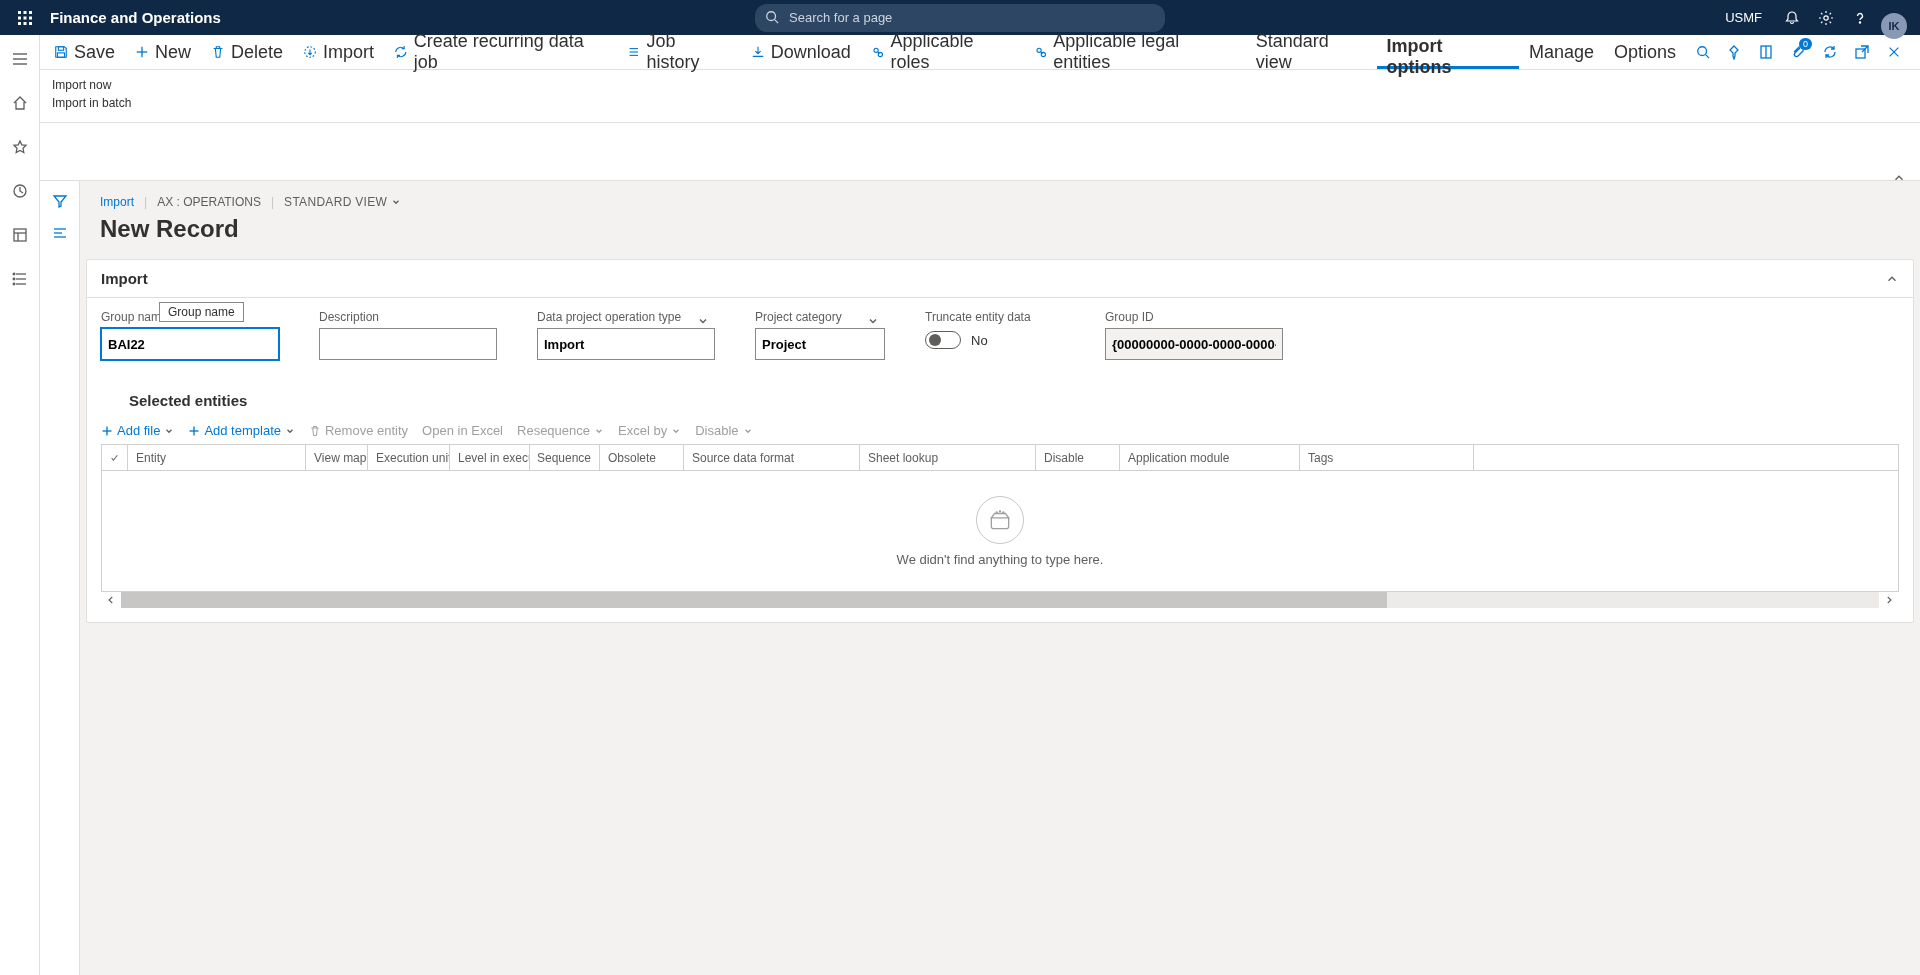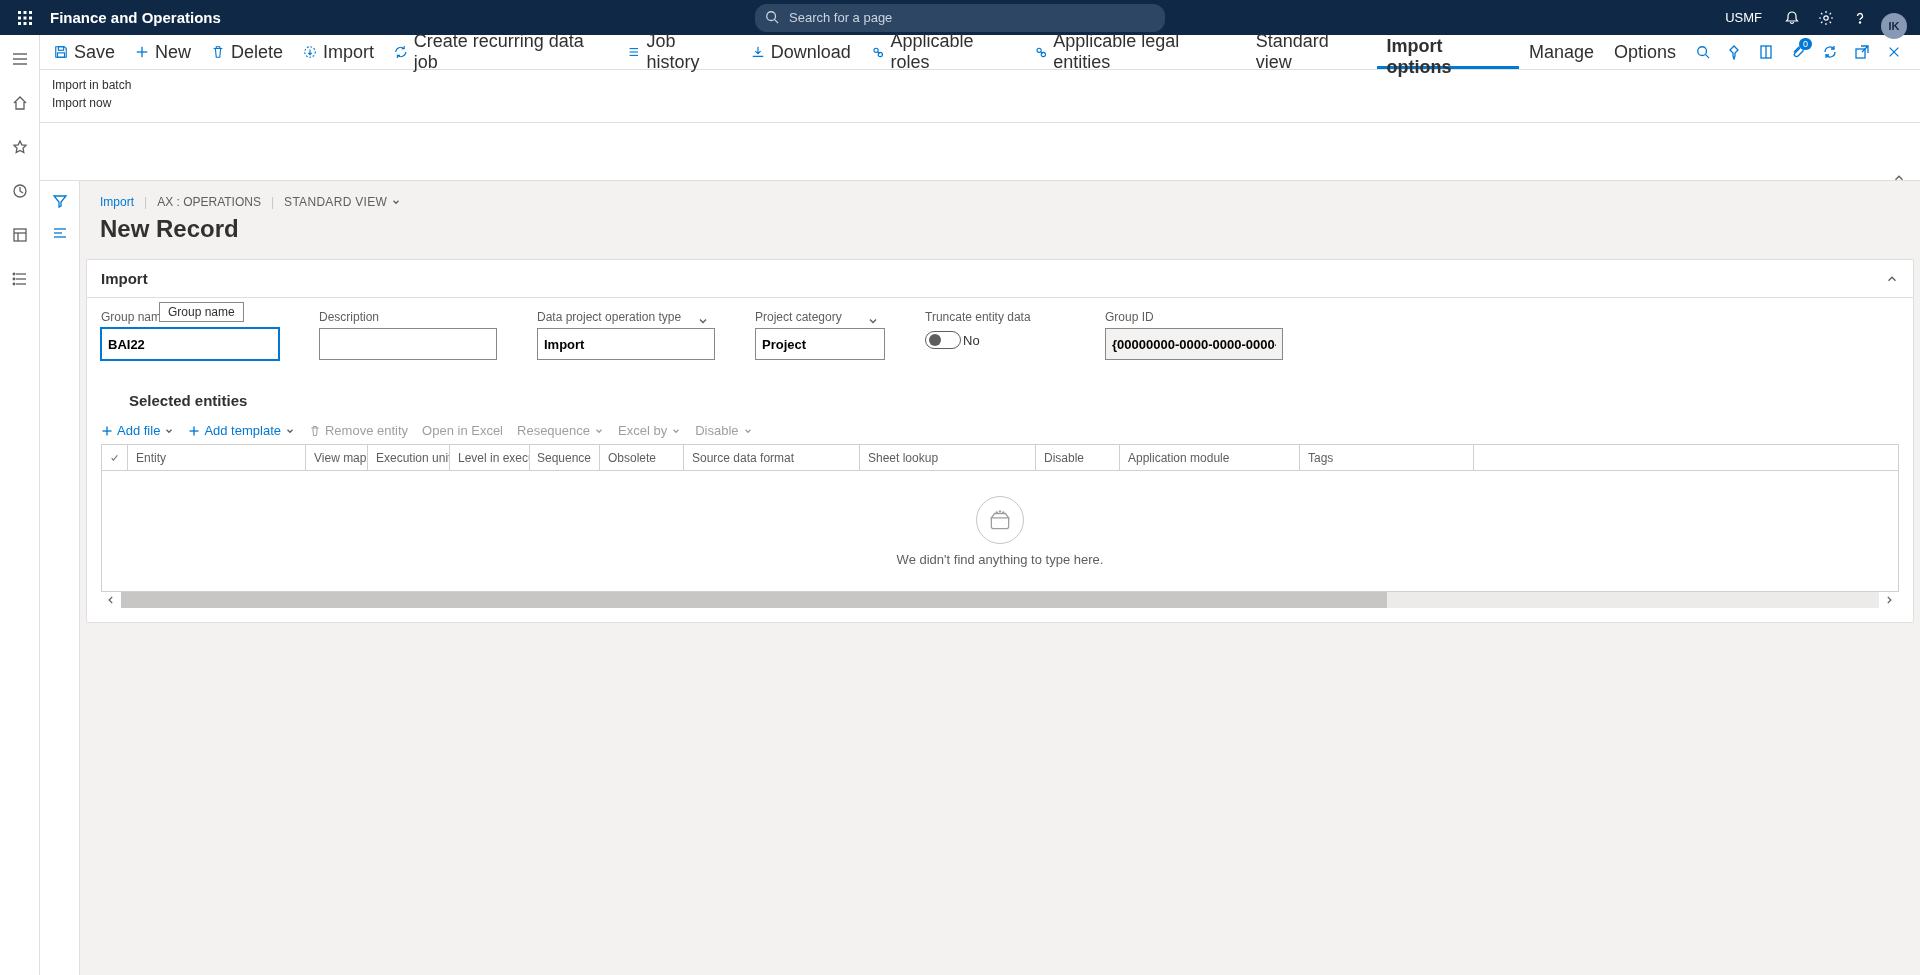"Import in batch" div.opt { order: before "Import now" -> after "Import now" }
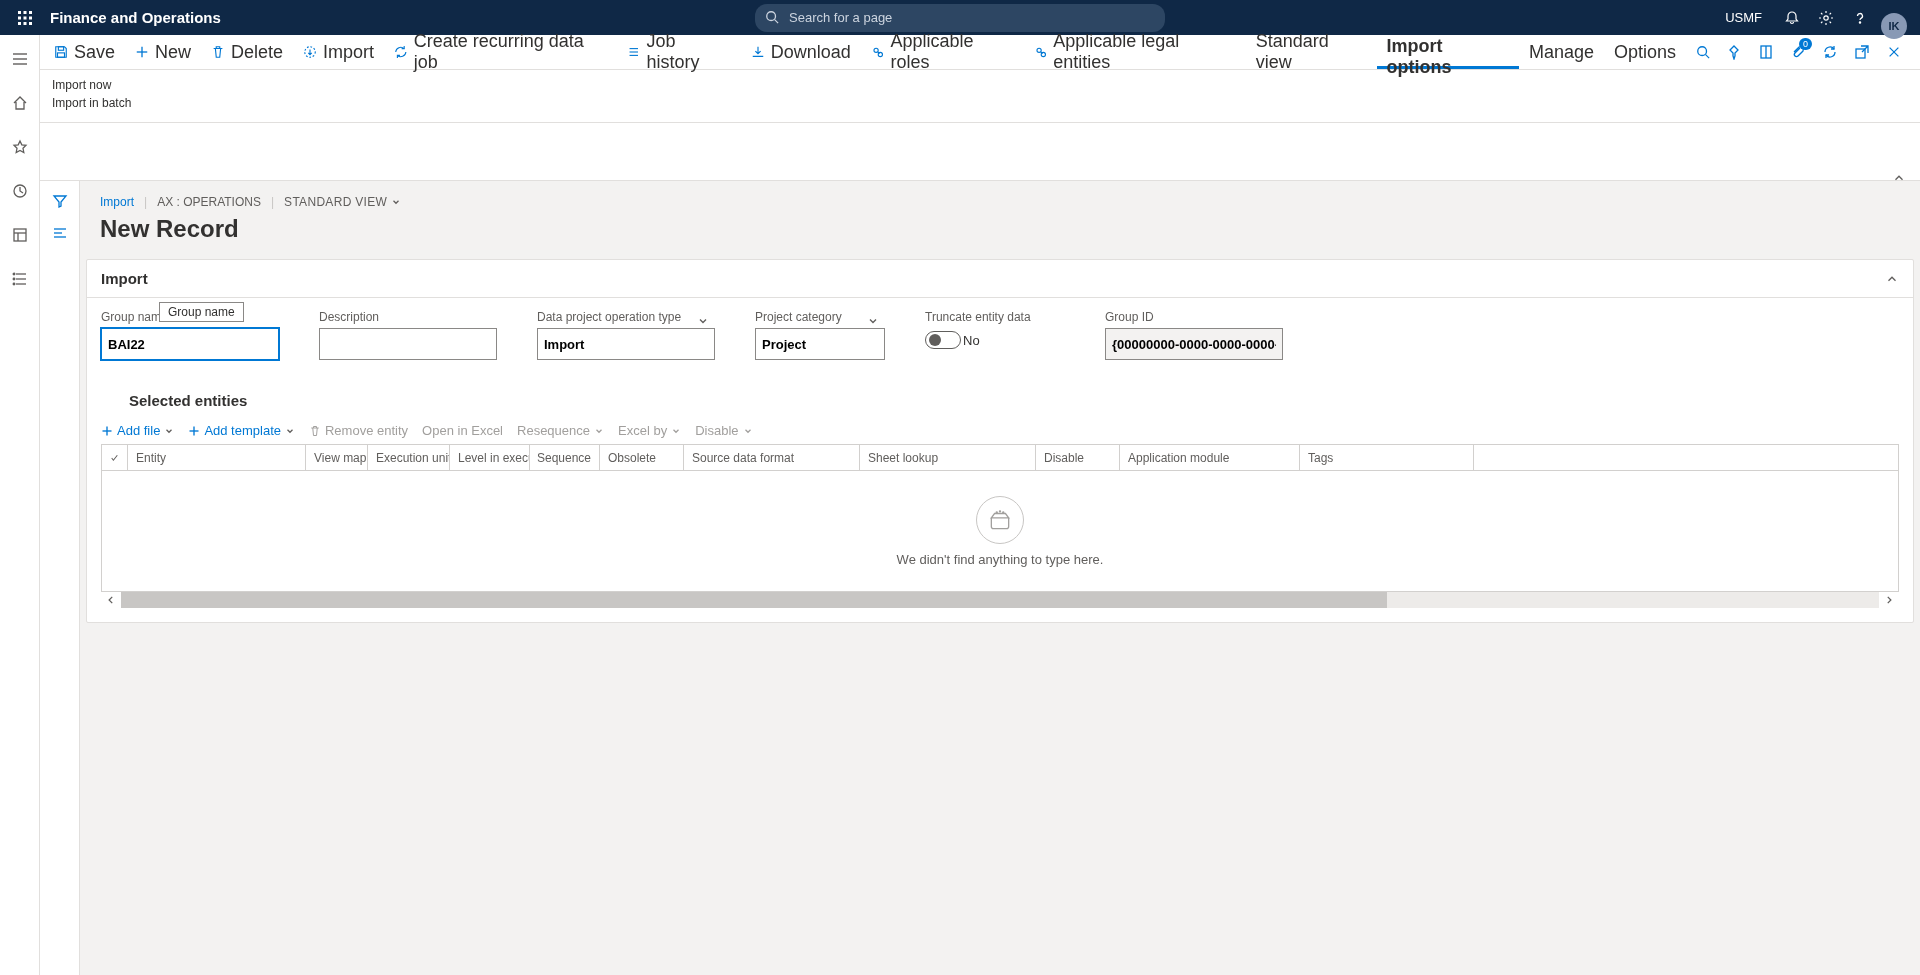"No" .toggle-wrap { gap: 2px -> 10px }
